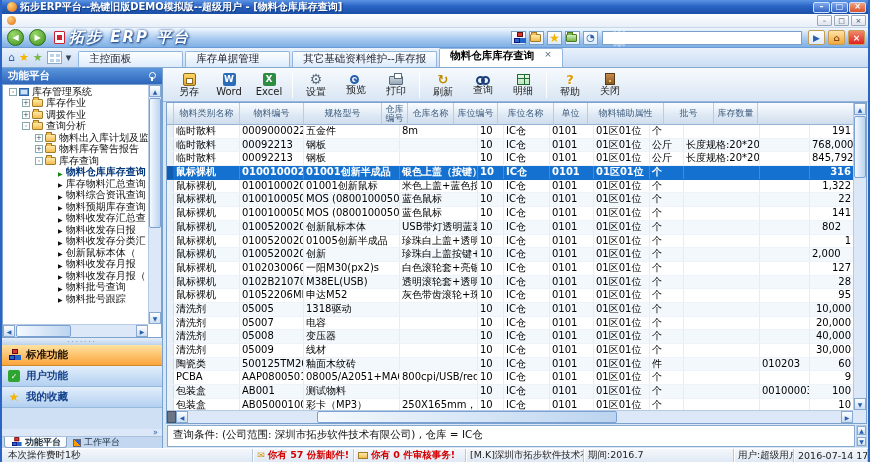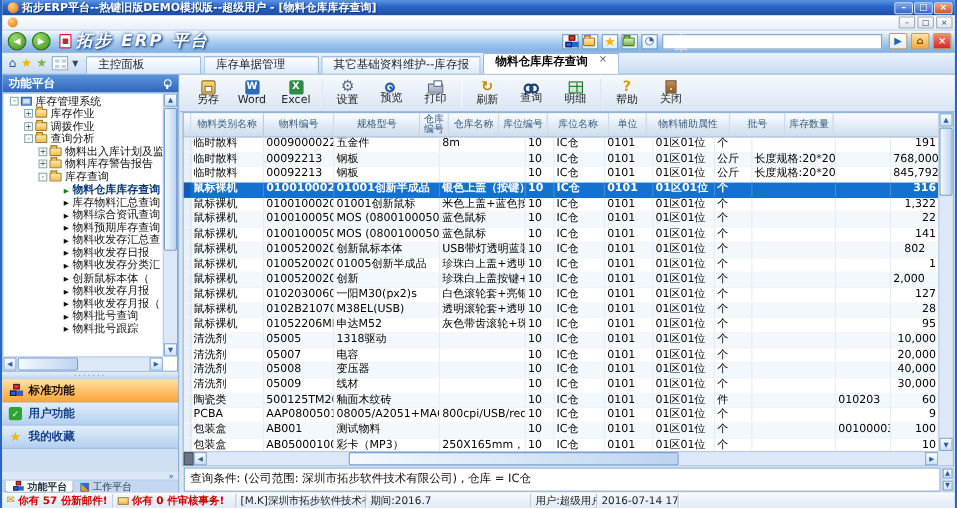"本次操作费时1秒" div { html: none -> <div>本次操作费时1秒</div> }
